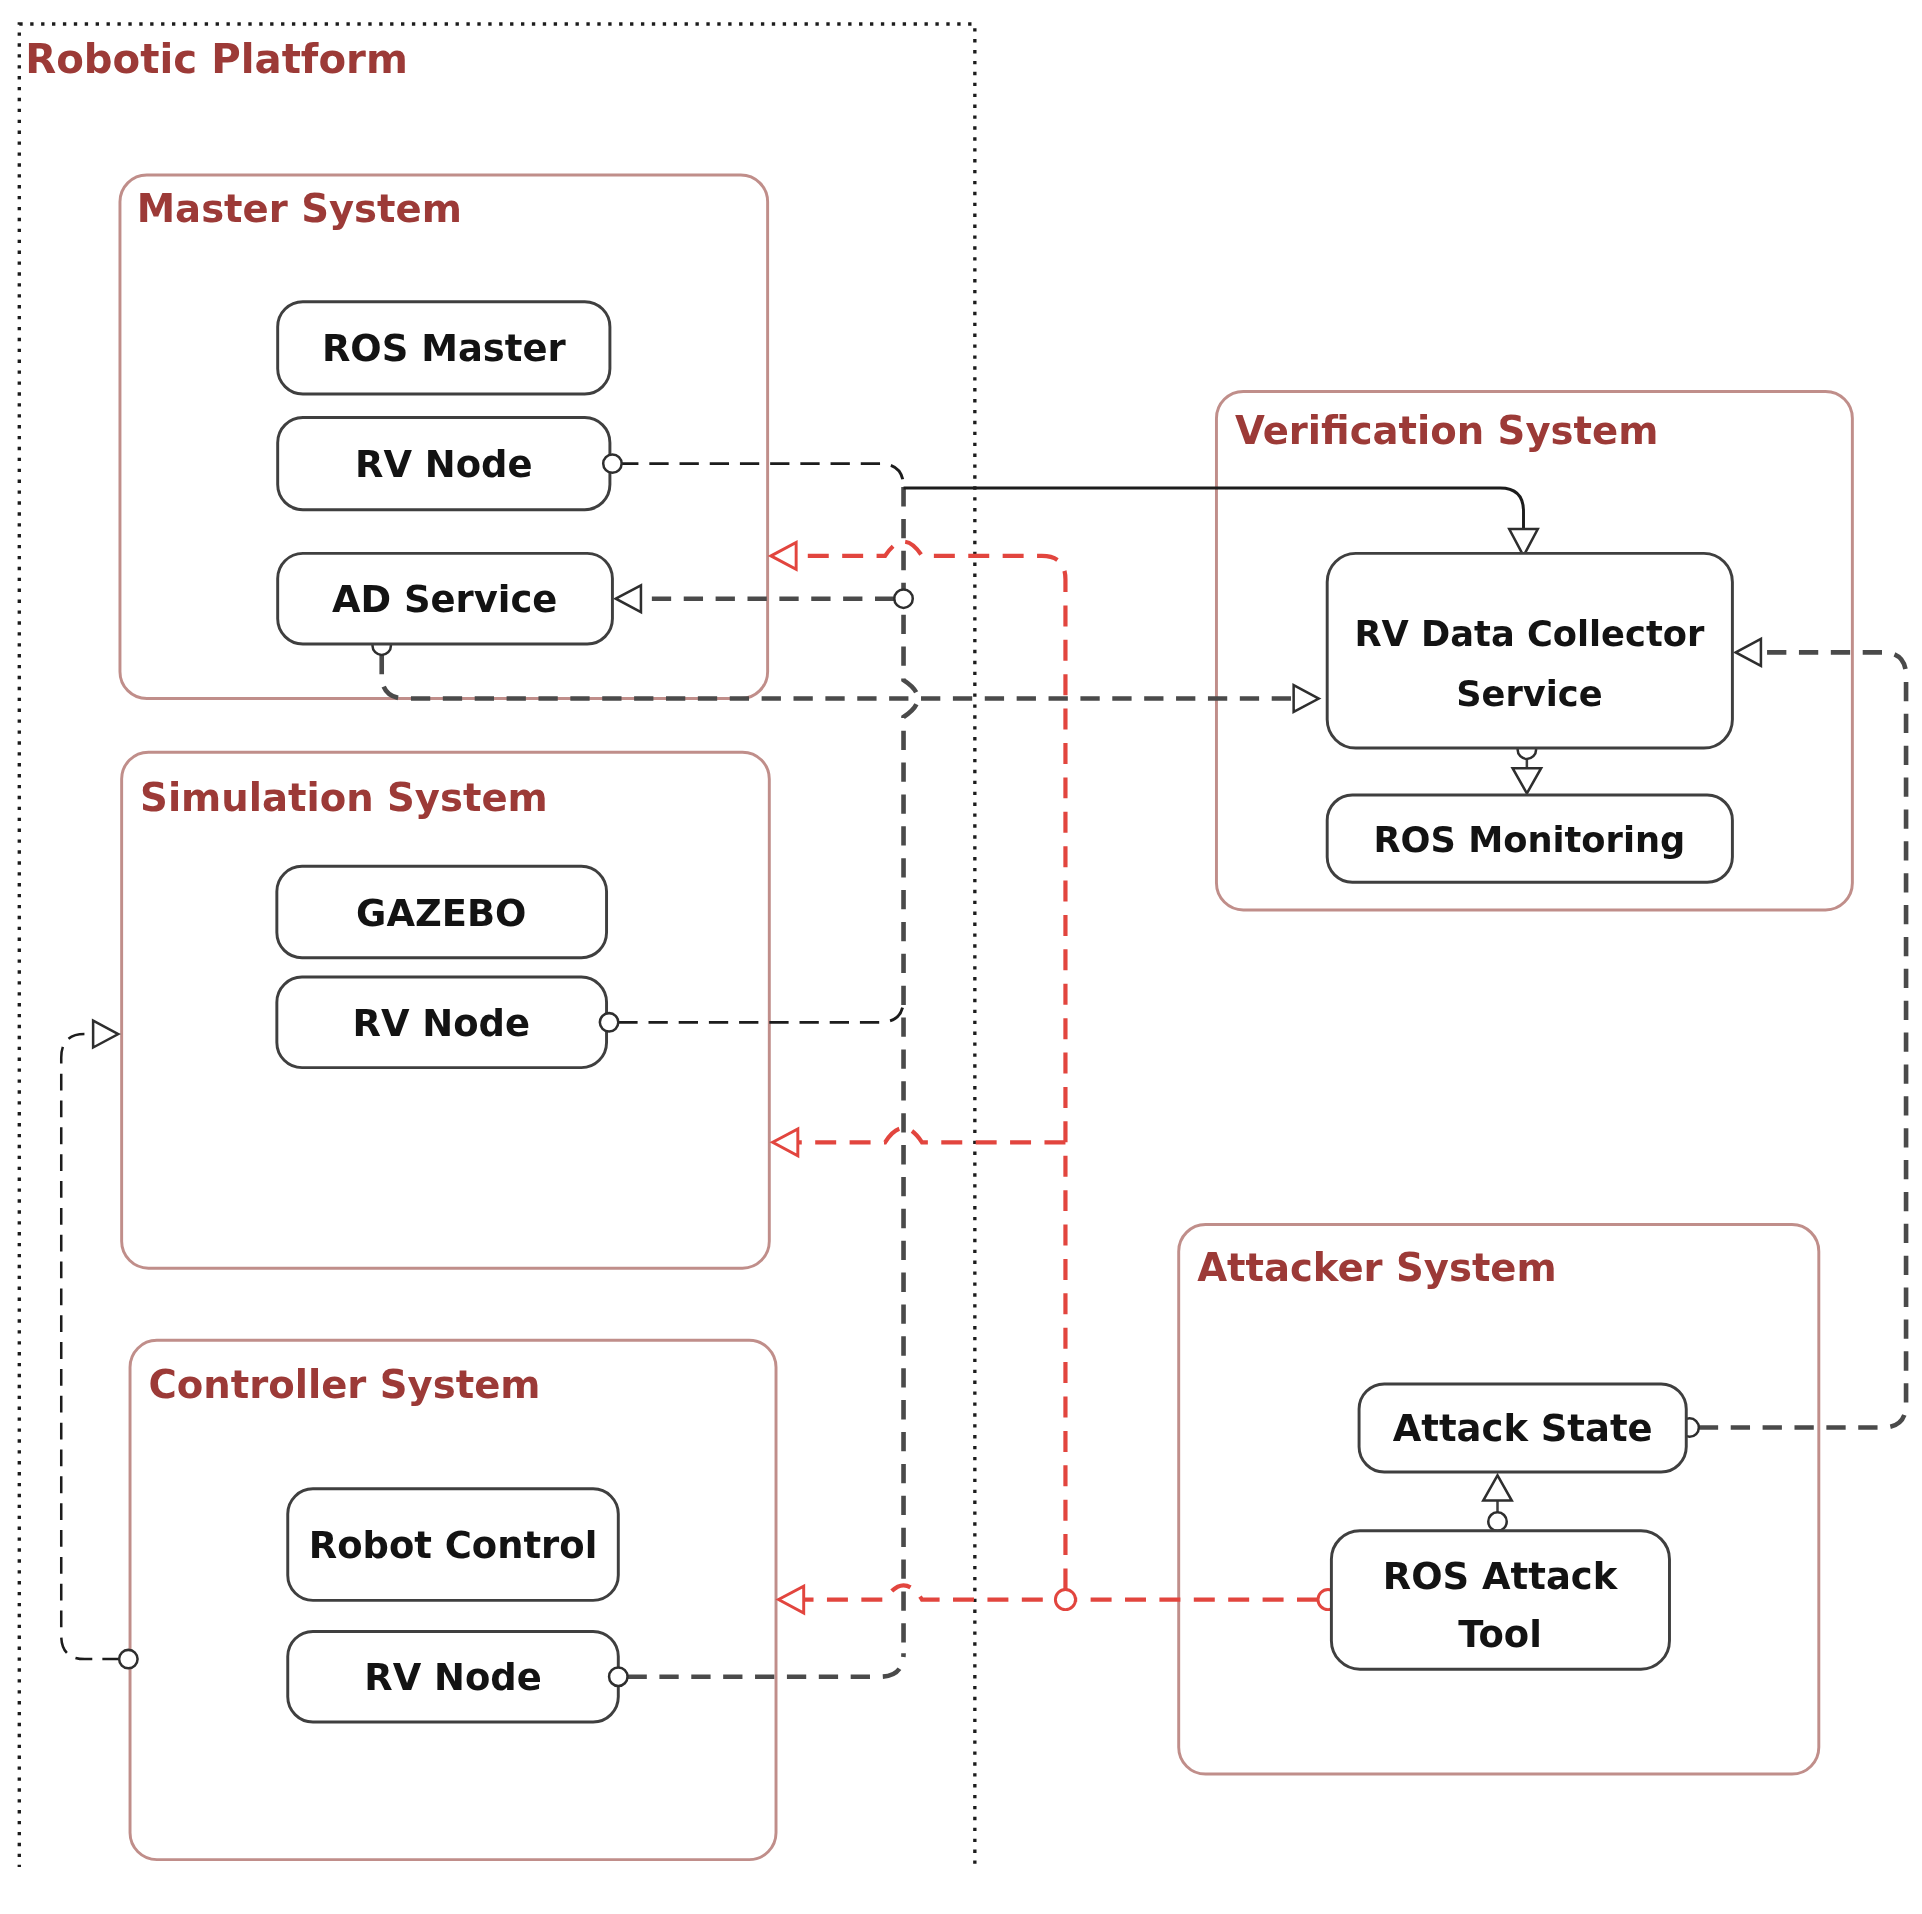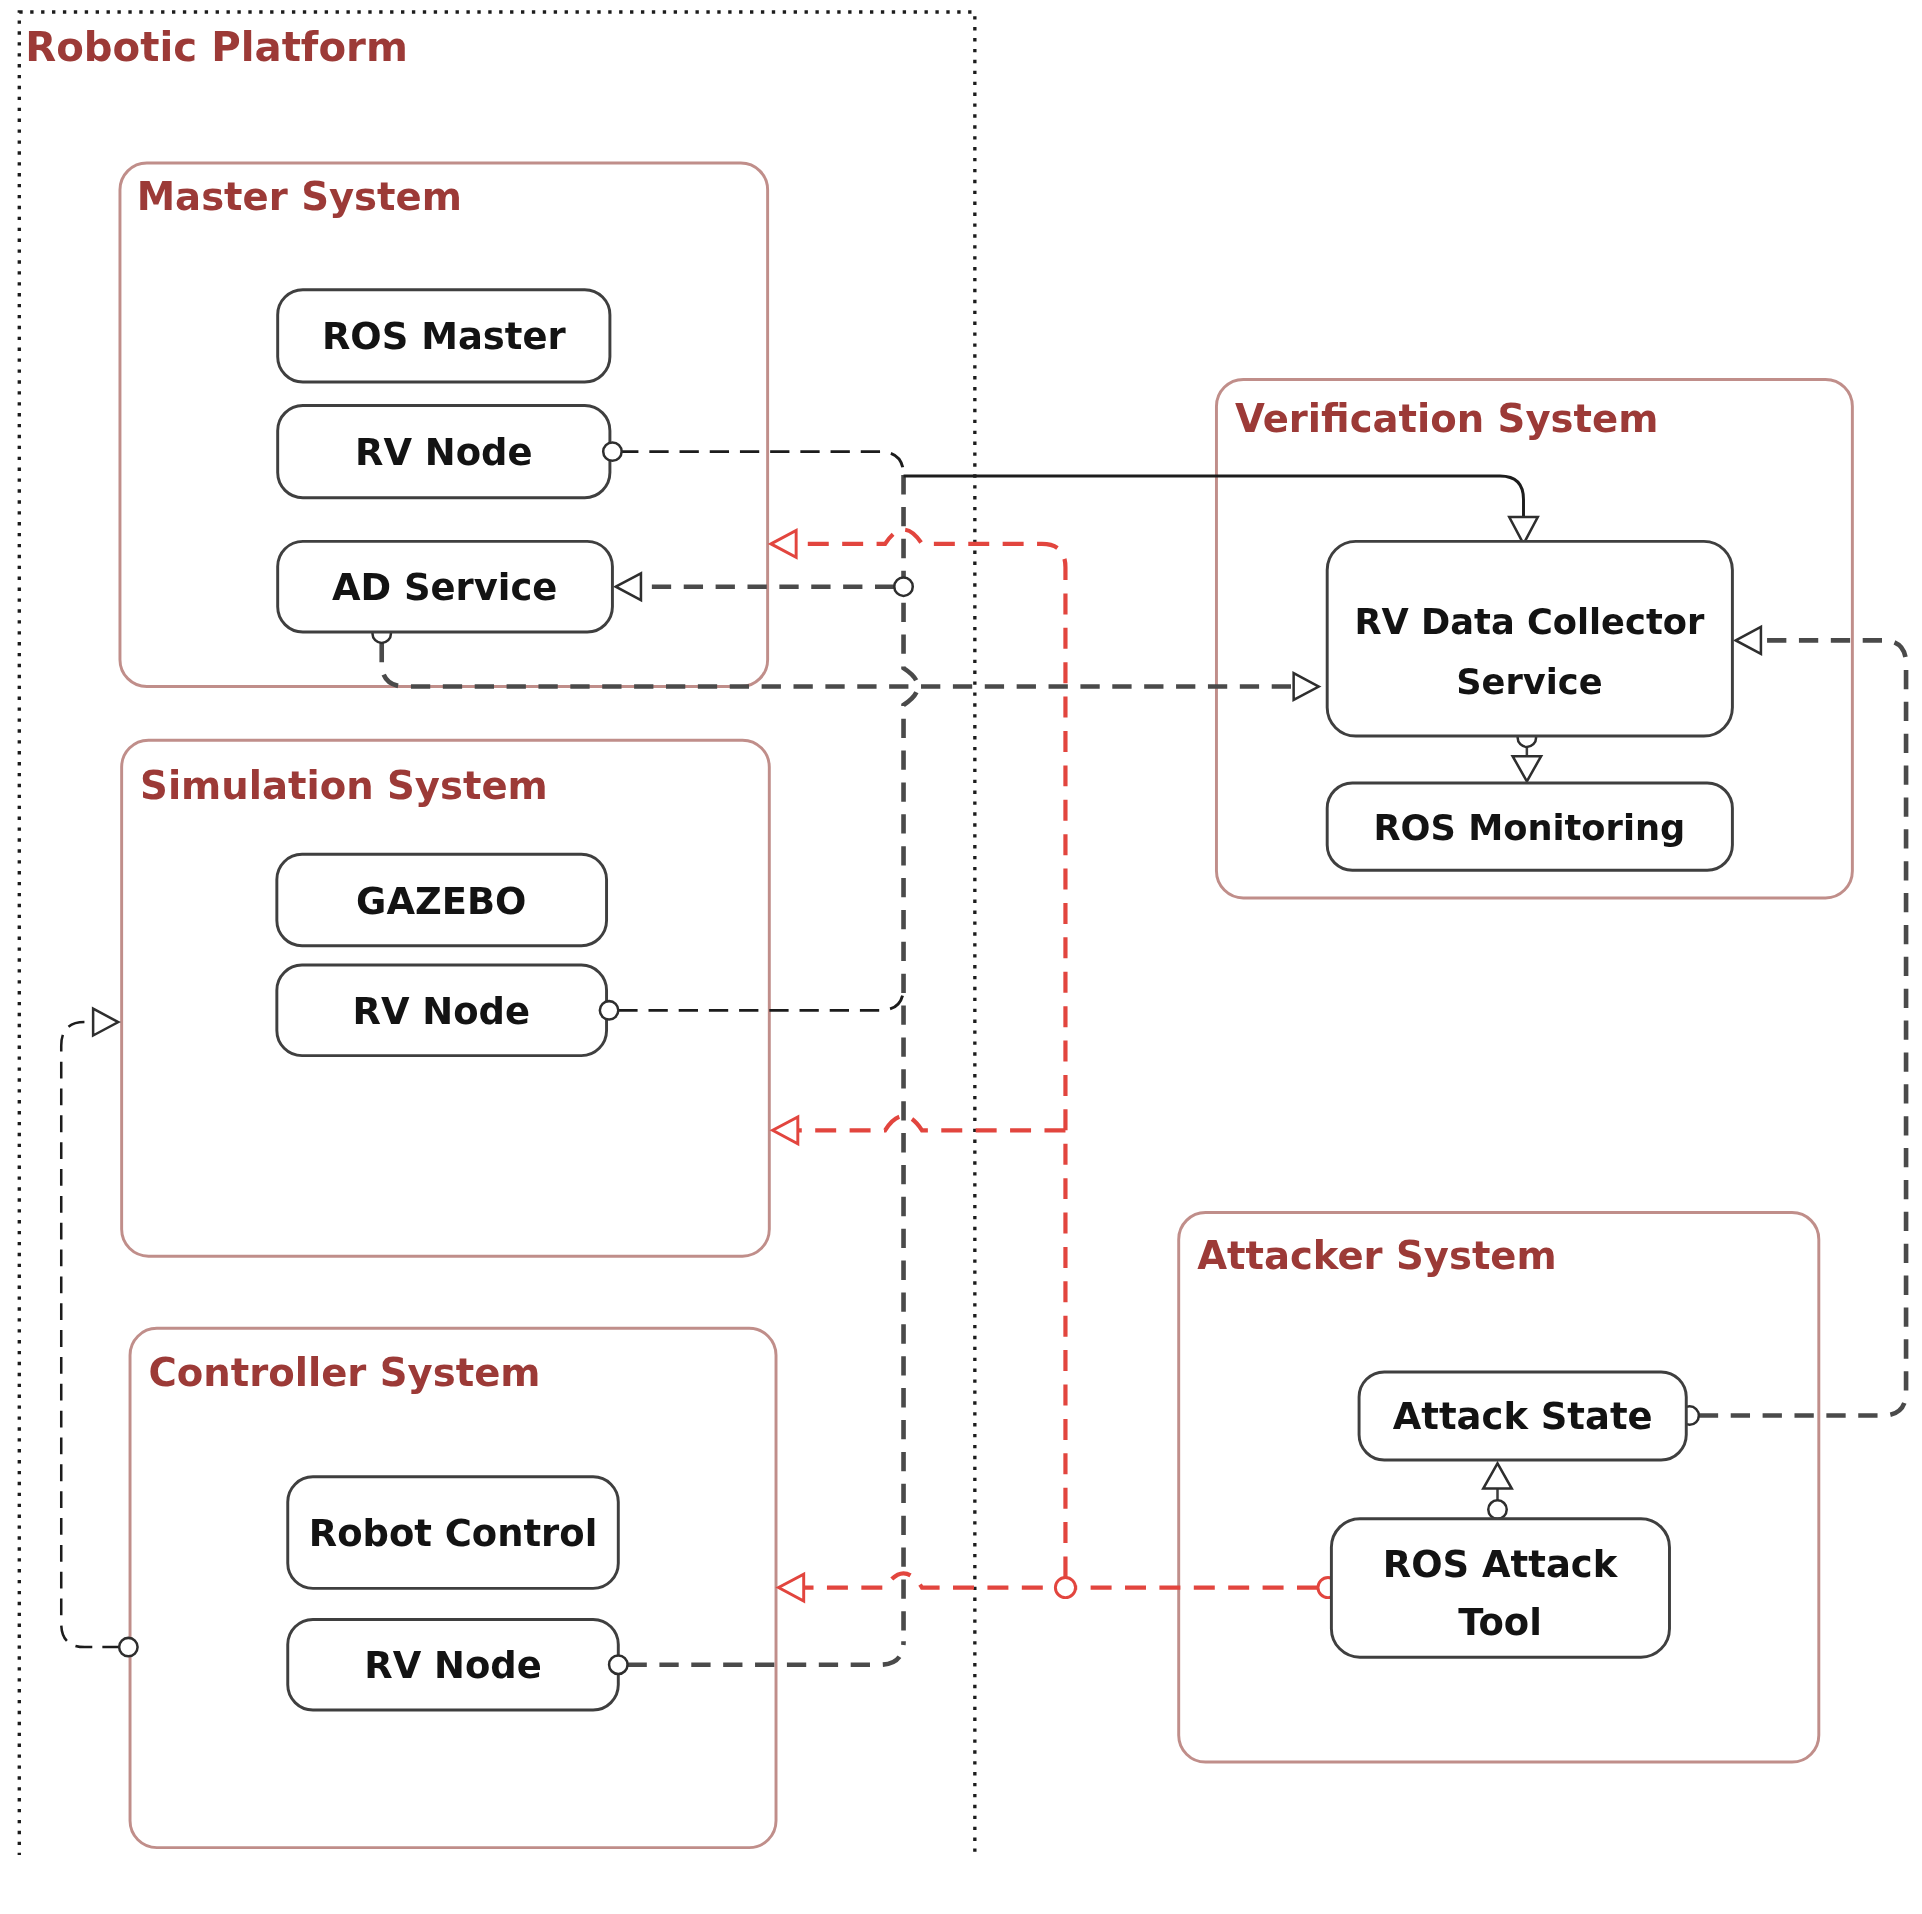"Robotic Platform" .canvas { margin-top: none -> 12px }
